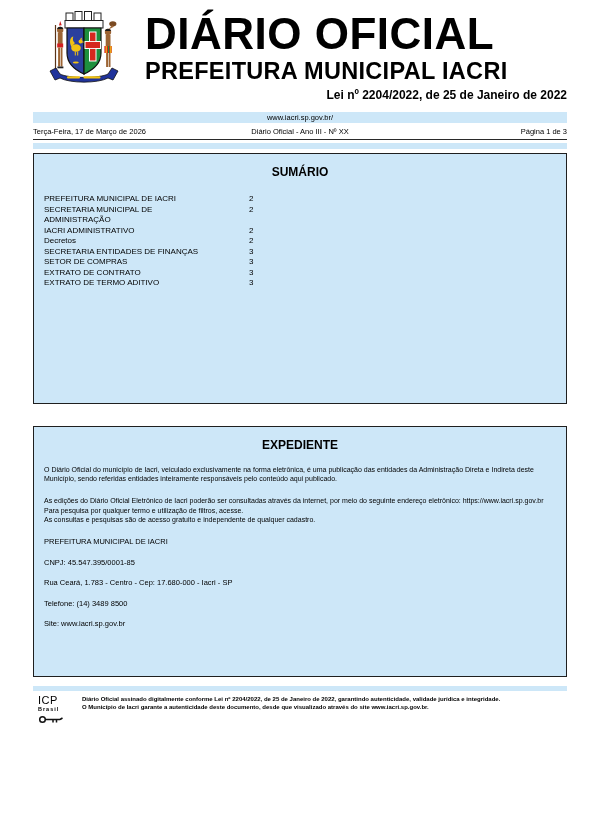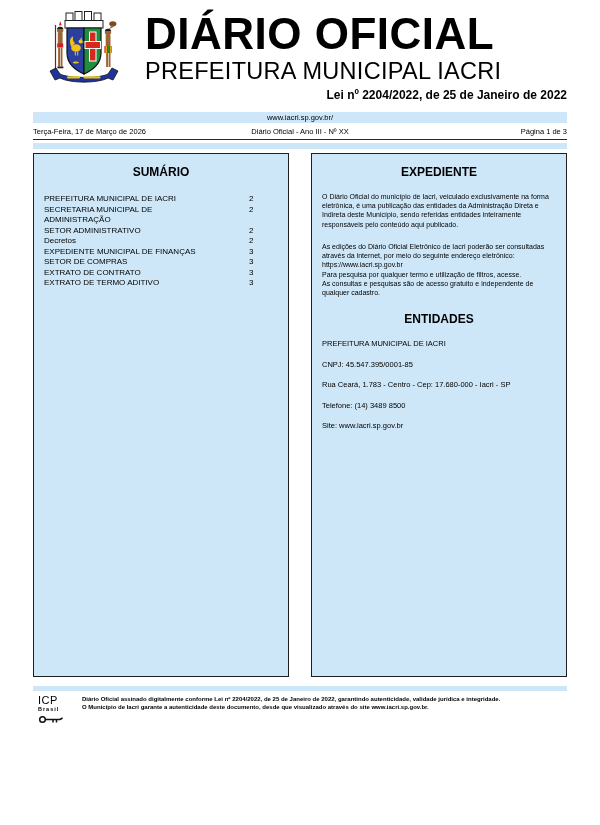"PREFEITURA MUNICIPAL IACRI" .doc-subtitle { font-weight: 400 -> 700 }
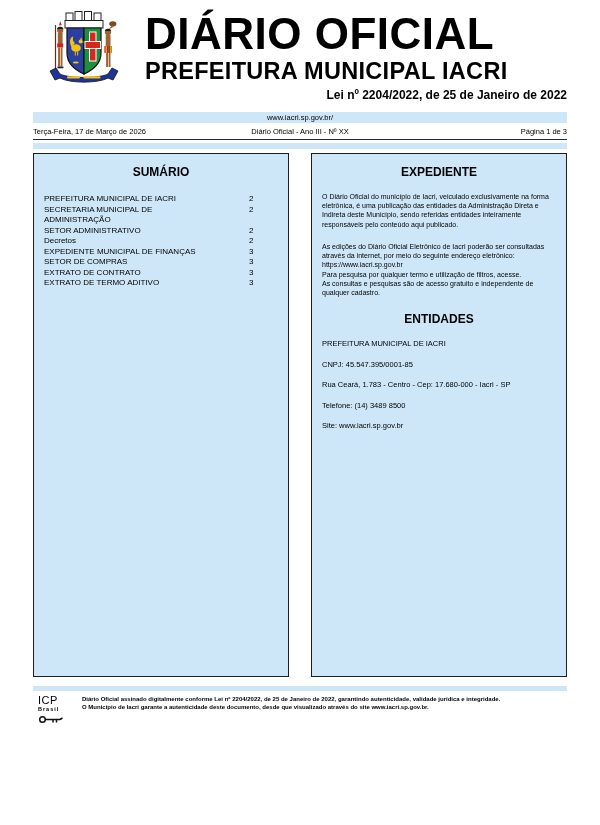"SUMÁRIO" .columns { flex-direction: none -> column }
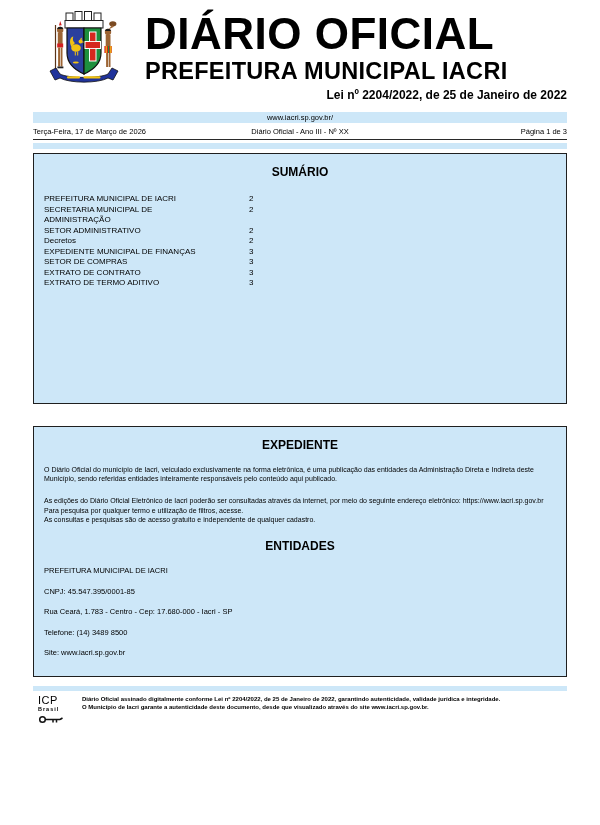"SETOR ADMINISTRATIVO" span.sum-label { text: SETOR -> IACRI }
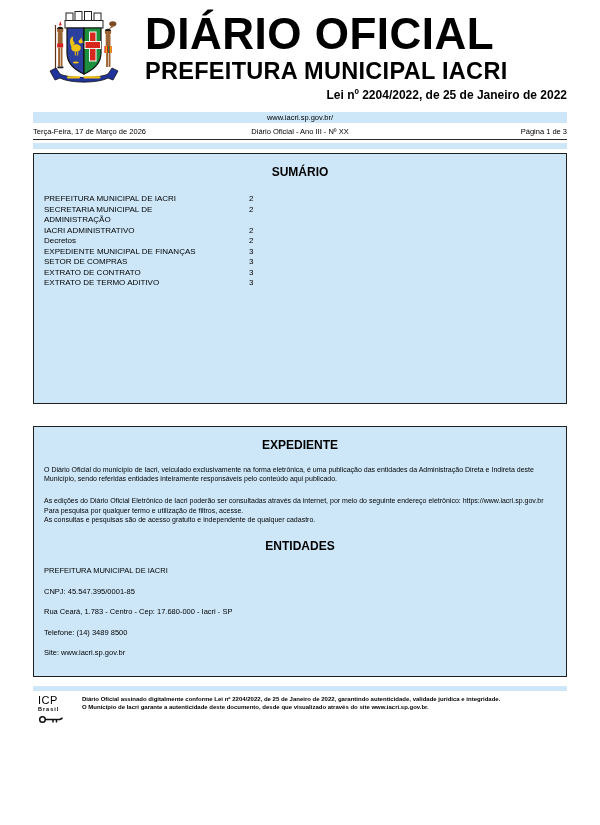"EXPEDIENTE MUNICIPAL DE FINANÇAS" span.sum-label { text: EXPEDIENTE MUNICIPAL -> SECRETARIA ENTIDADES }
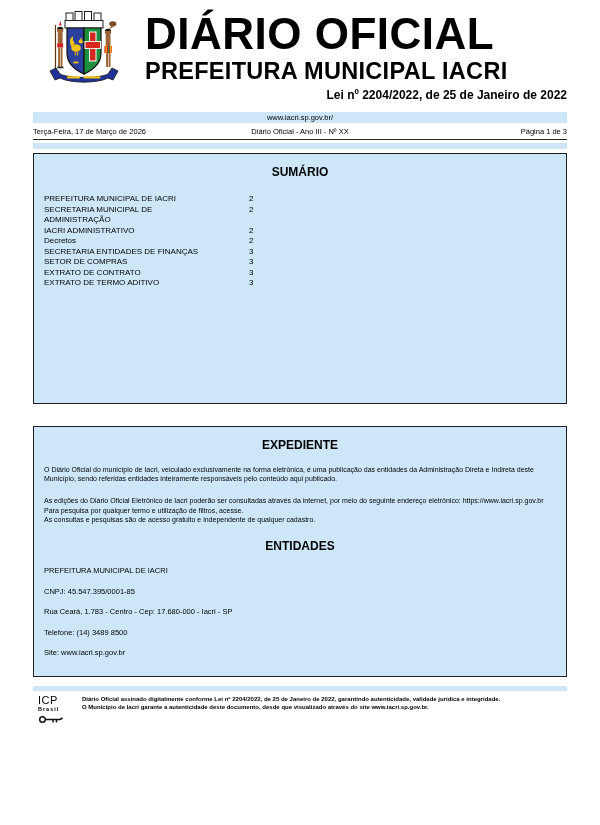"ENTIDADES" div.panel-title { html: <div>ENTIDADES</div> -> none }
